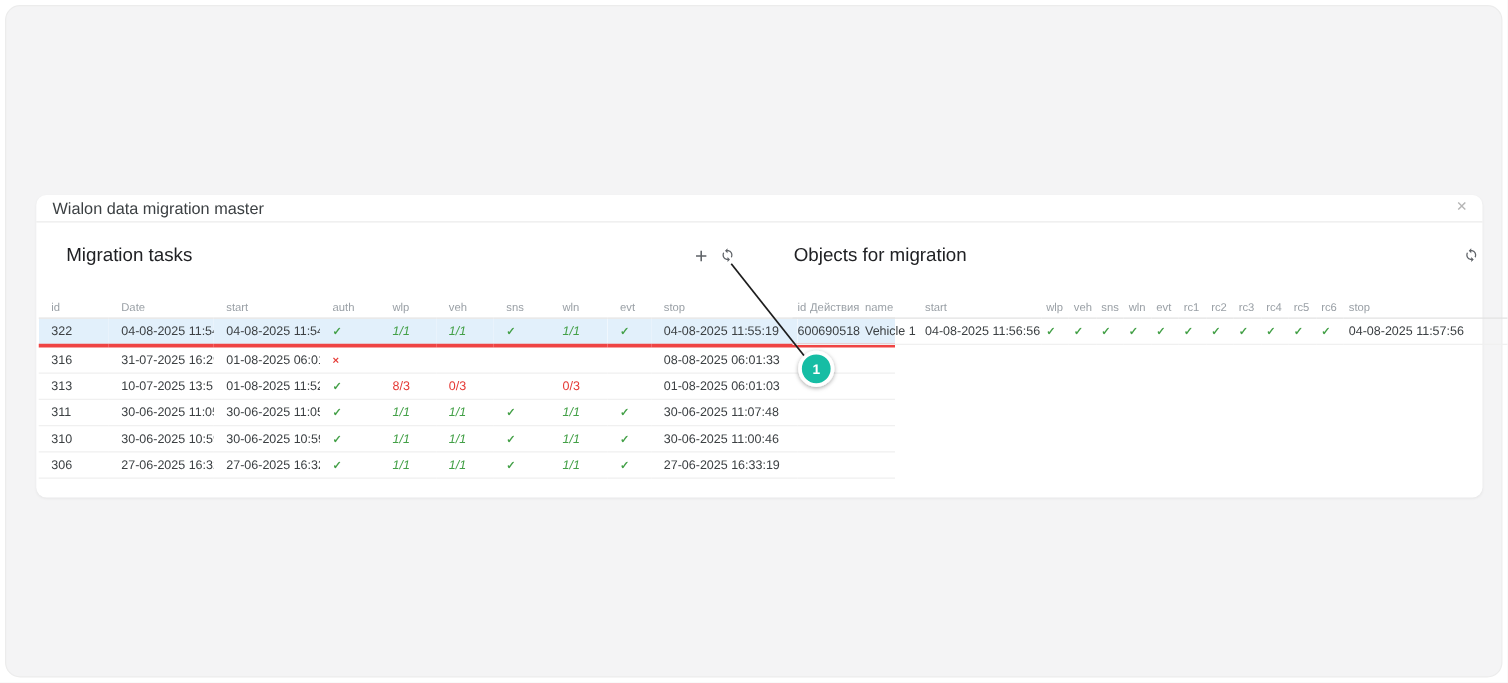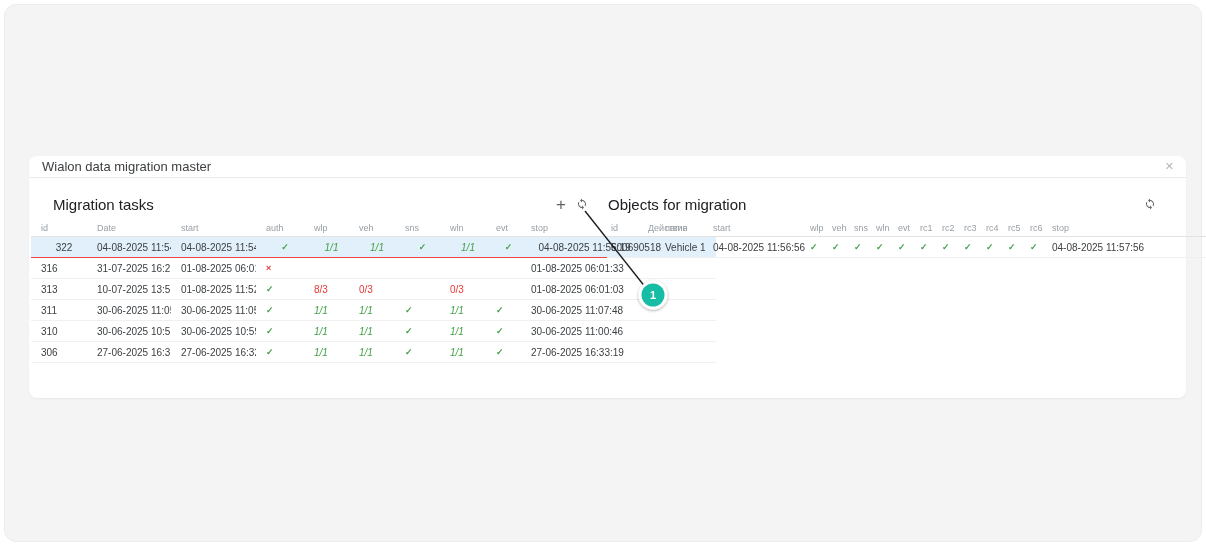"Objects for migration" .panel-right { left: 578px -> 605px }
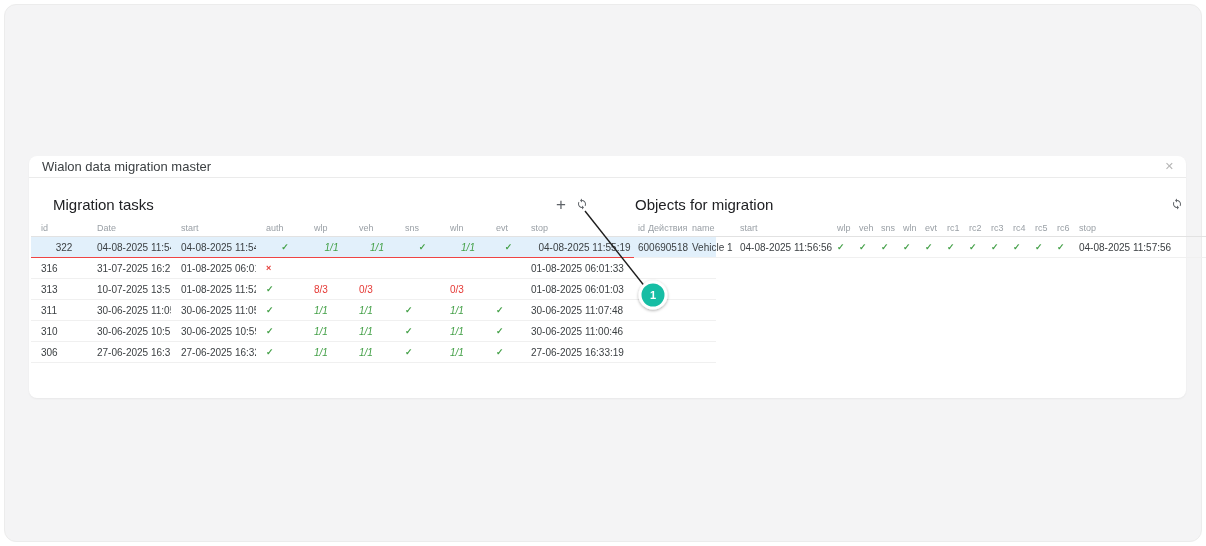"id" table { margin-top: 6px -> 24px }
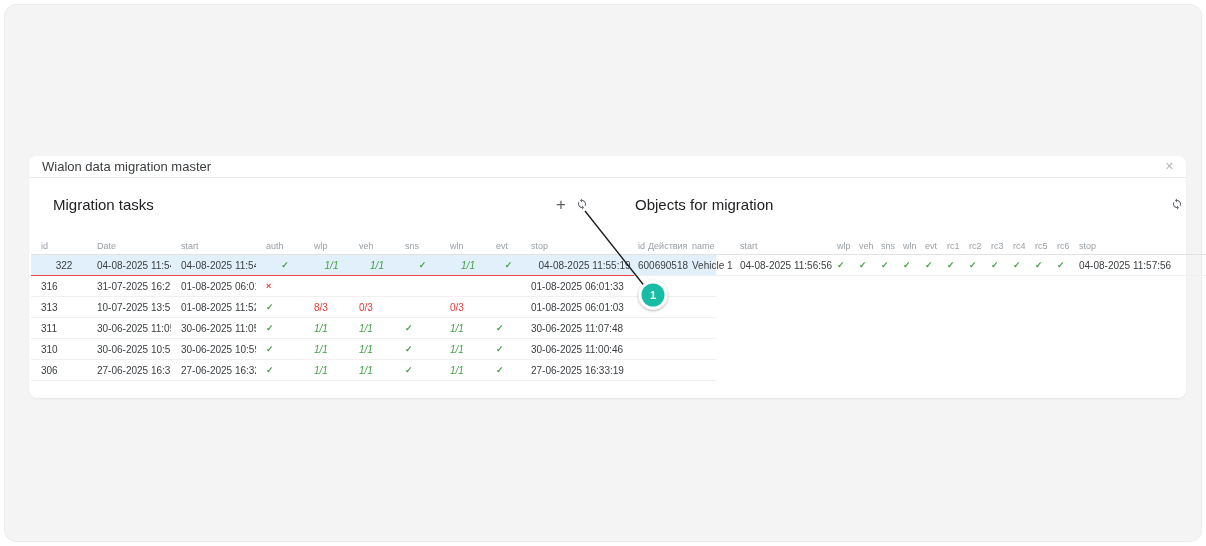"322" tr.selected td { border-bottom: 1px solid #ef4444 -> 3px solid #ef4444; text-align: center -> none }
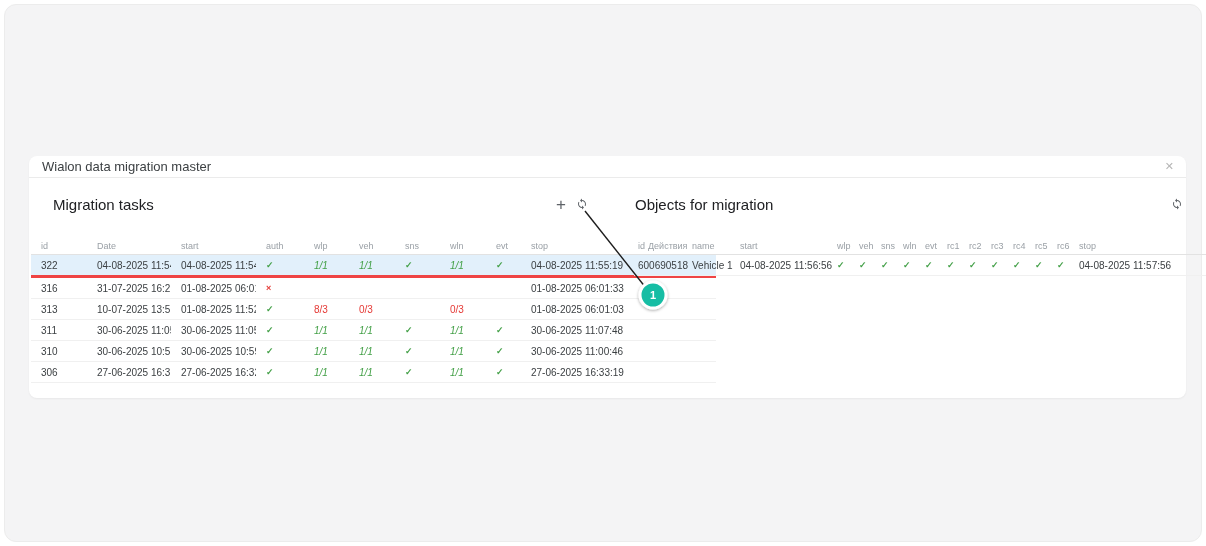"01-08-2025 06:01:33" td.c9 { text: 01-08-2025 -> 08-08-2025 }
